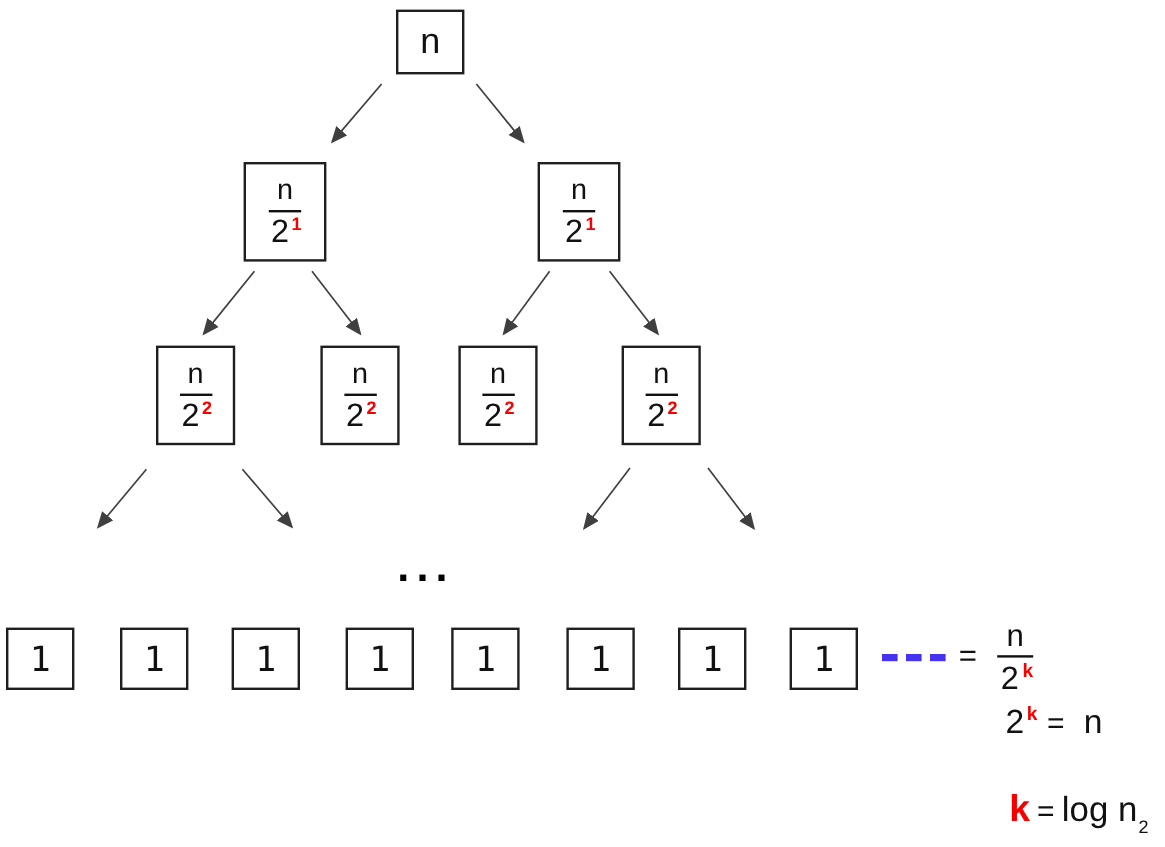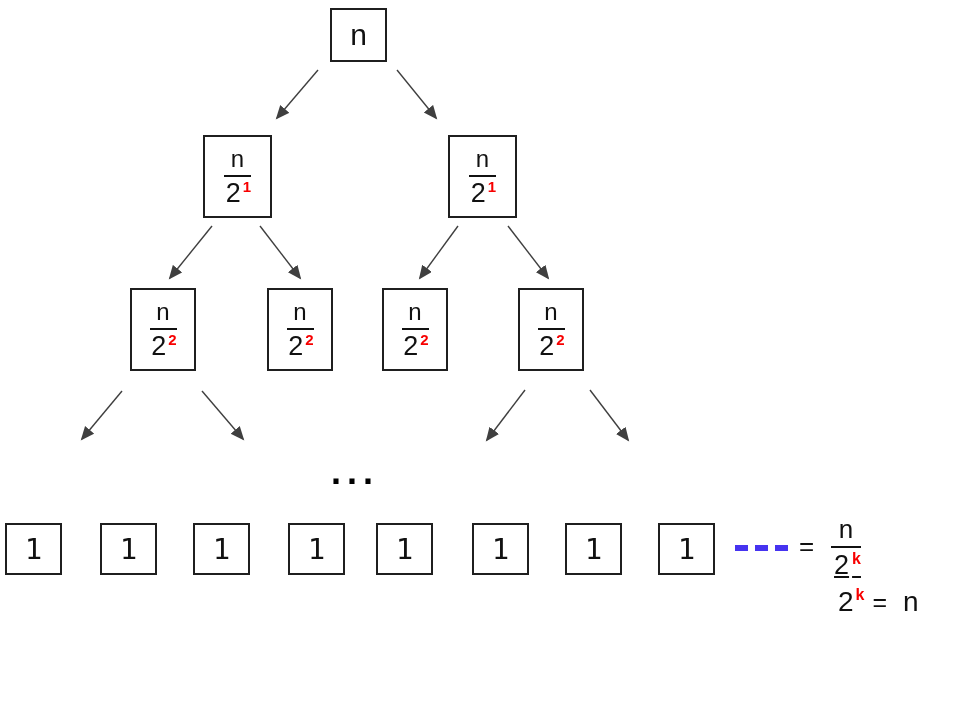"2 k" .eq-frac .den { text-decoration: underline -> none }
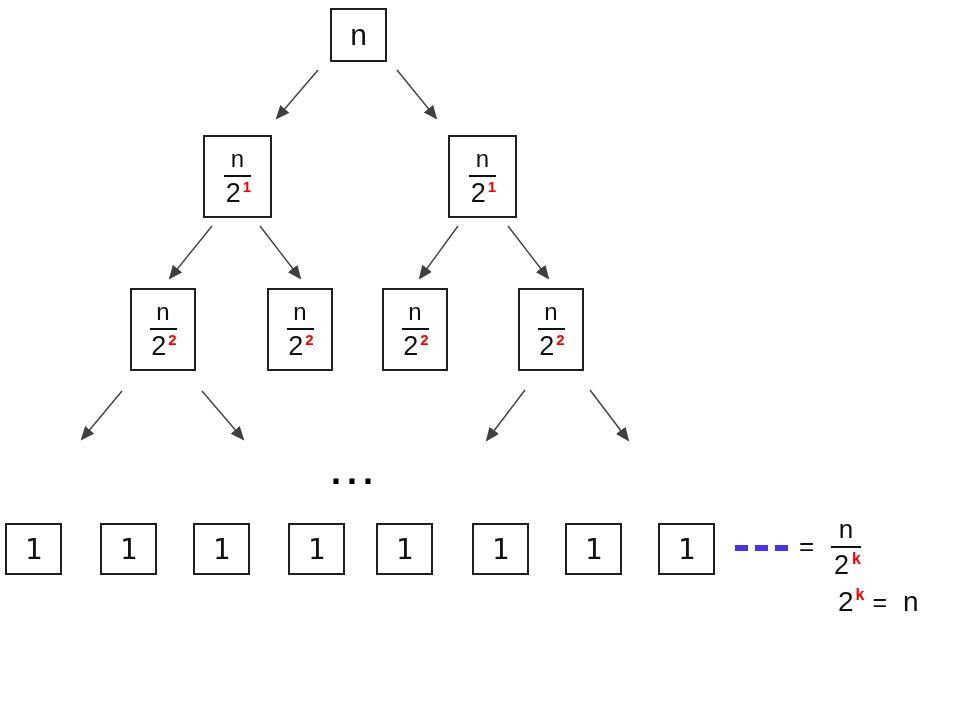"k = log n2" div.eq3 { html: none -> <div> <span>k</span><span>=</span><span>log n</span><span>2</span> </div> }
